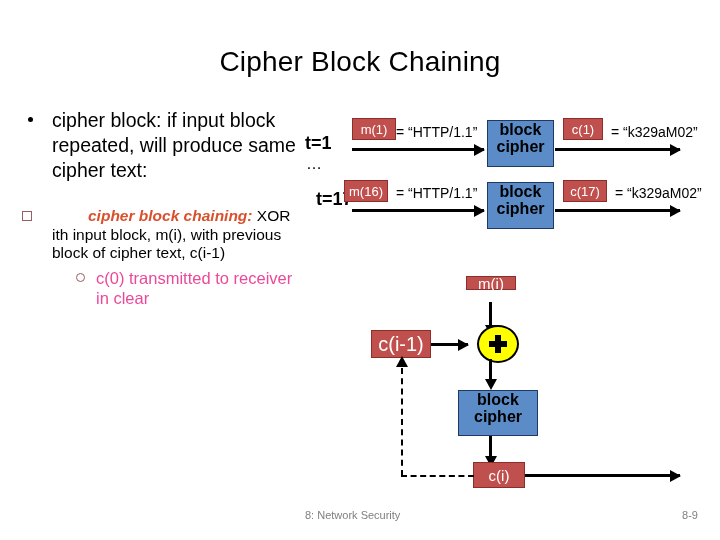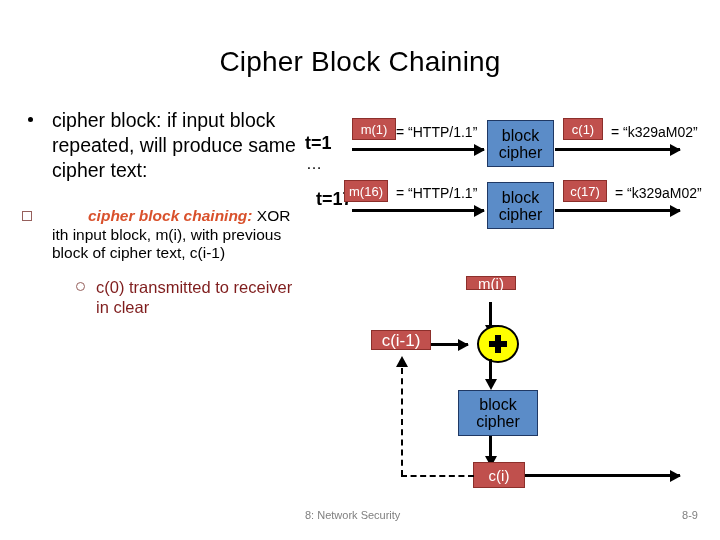"block" .bluebox { font-weight: 400 -> 700; justify-content: center -> none }
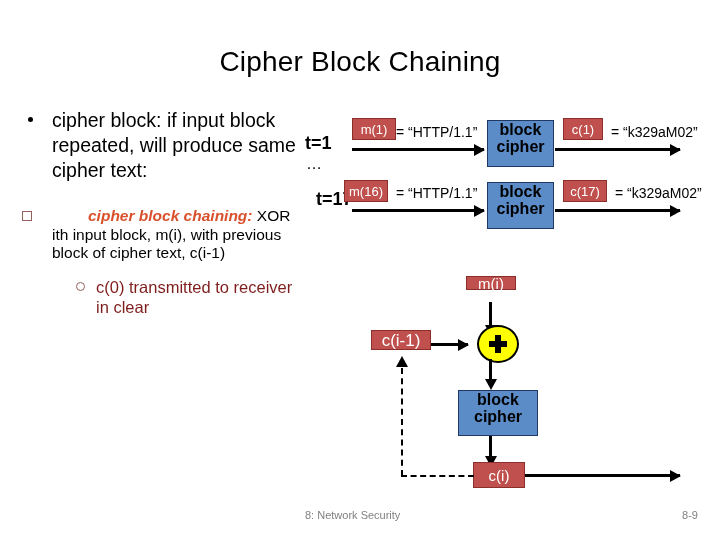"c(0) transmitted to receiver in" .bullet-l3 { color: #7f1d1d -> #ec4899; margin-top: 14px -> 5px }
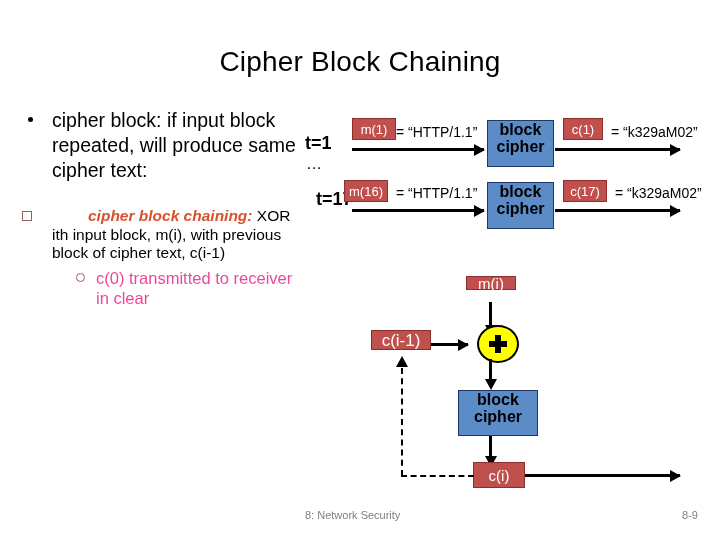"c(i-1)" div.redbox { font-size: 17px -> 20px; height: 20px -> 28px }
